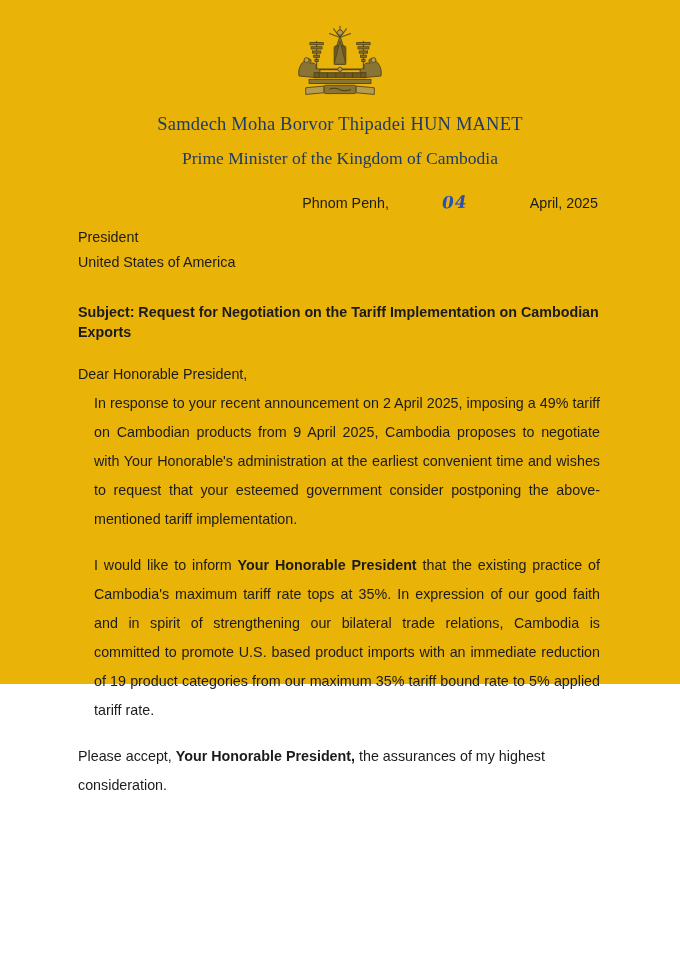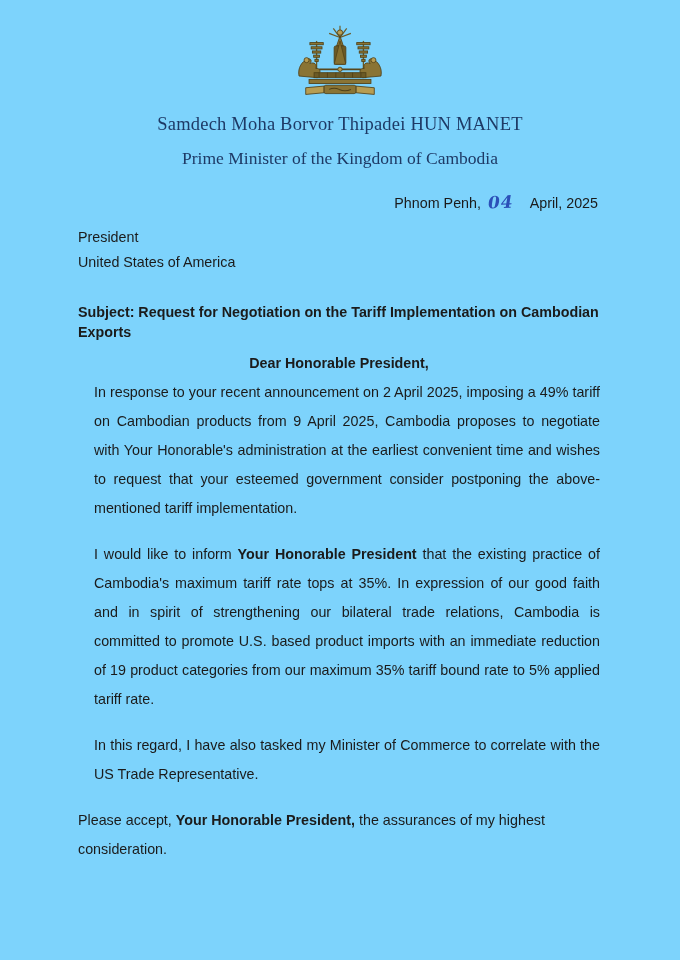"Samdech Moha Borvor Thipadei HUN" .page { background: #7dd3fc -> #eab308; height: 960px -> 684px }
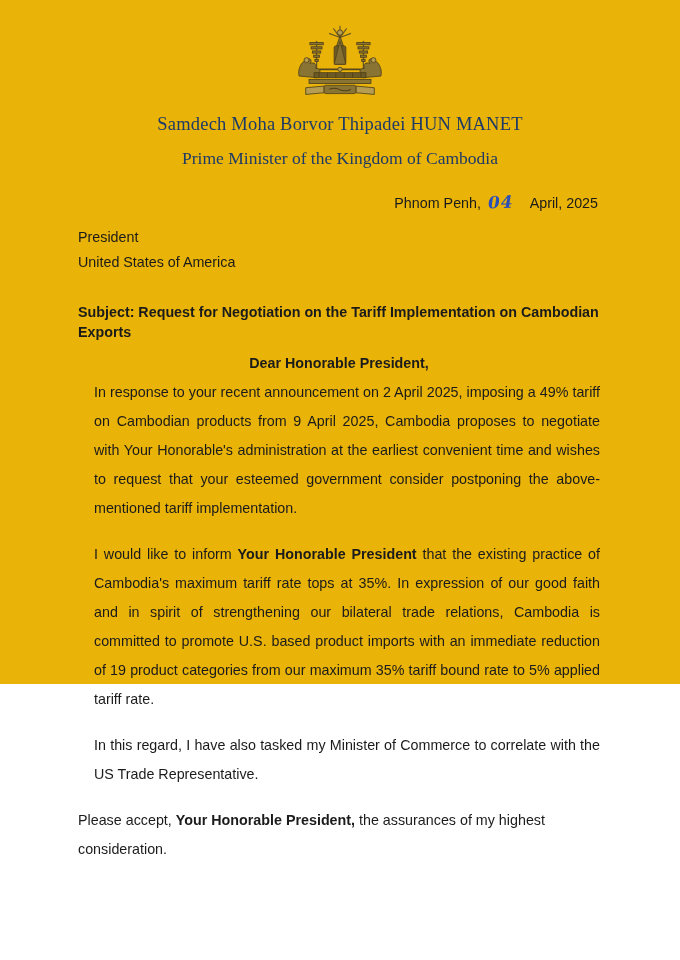"Phnom Penh," .dateline { gap: none -> 46px }
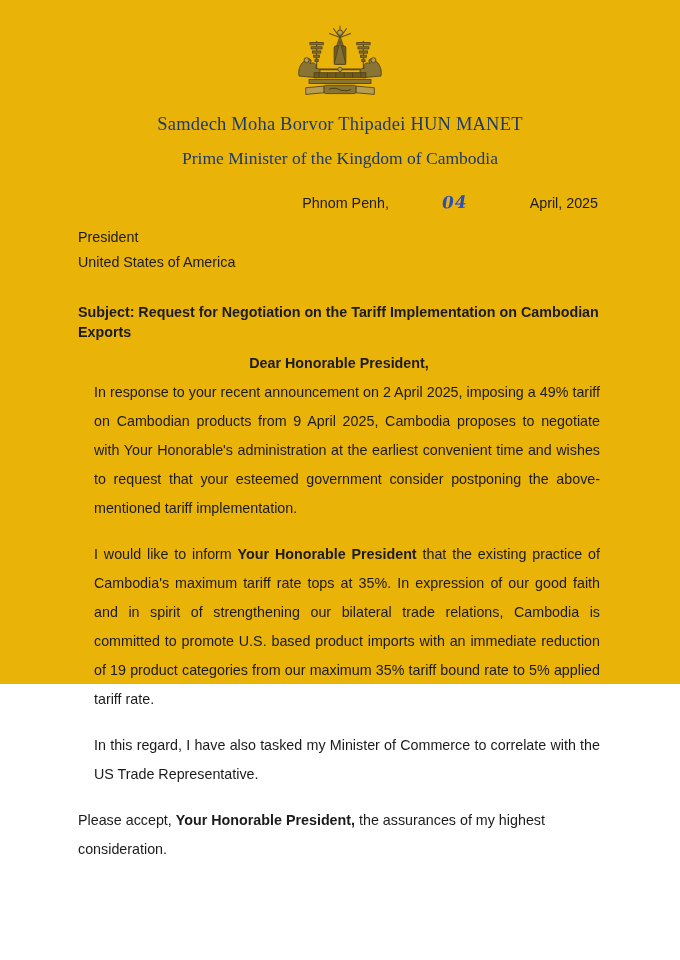"Dear Honorable President," .salutation { font-weight: bold -> normal; margin-top: 7px -> 18px; text-align: center -> none }
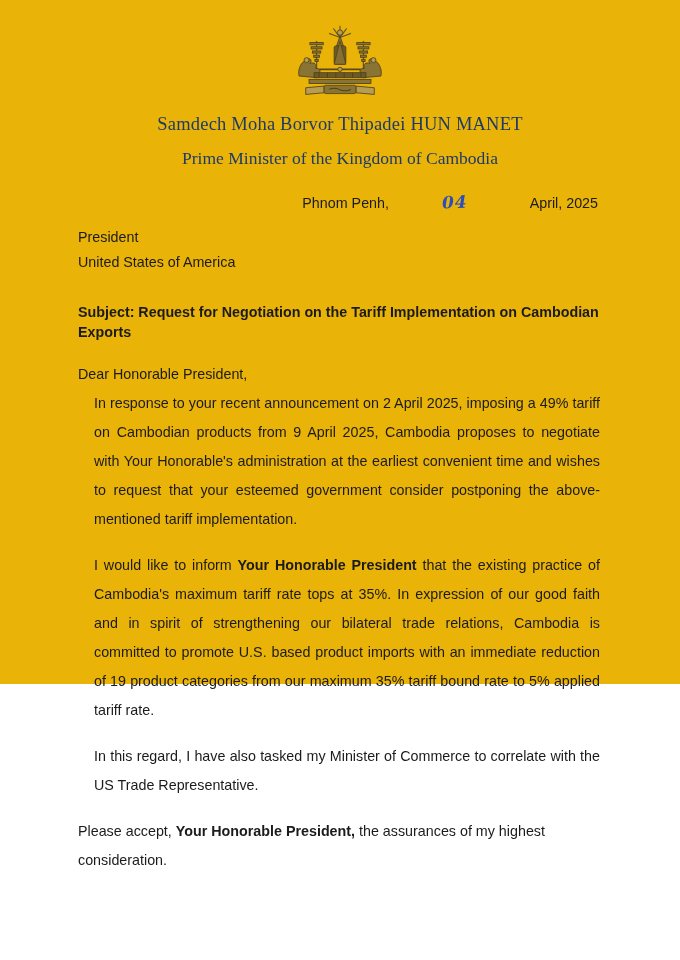"In this regard, I have" p.body-para { html: <p>In this regard, I have also tasked my Minister of Commerce to correlate with the US Trade Representative.</p> -> none }
